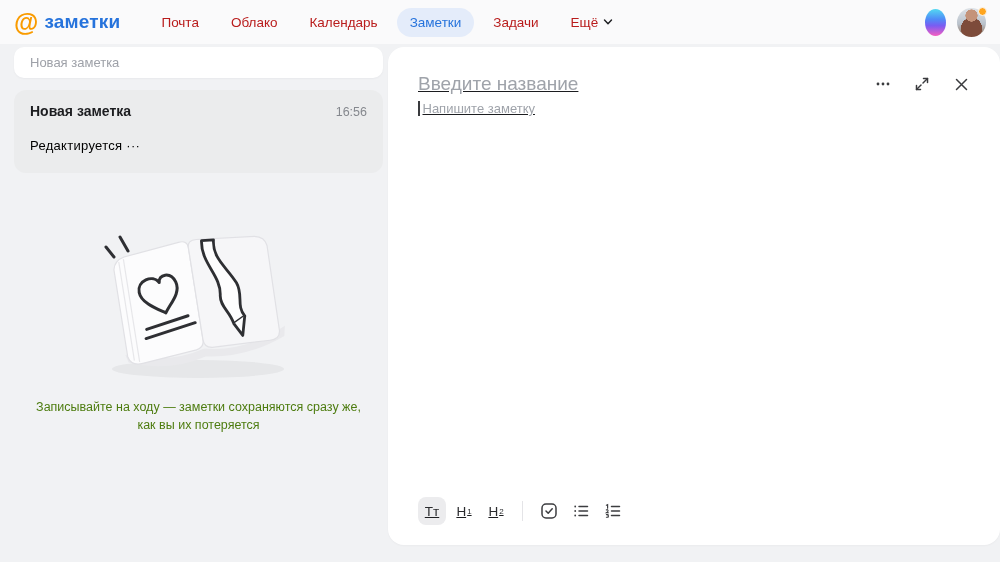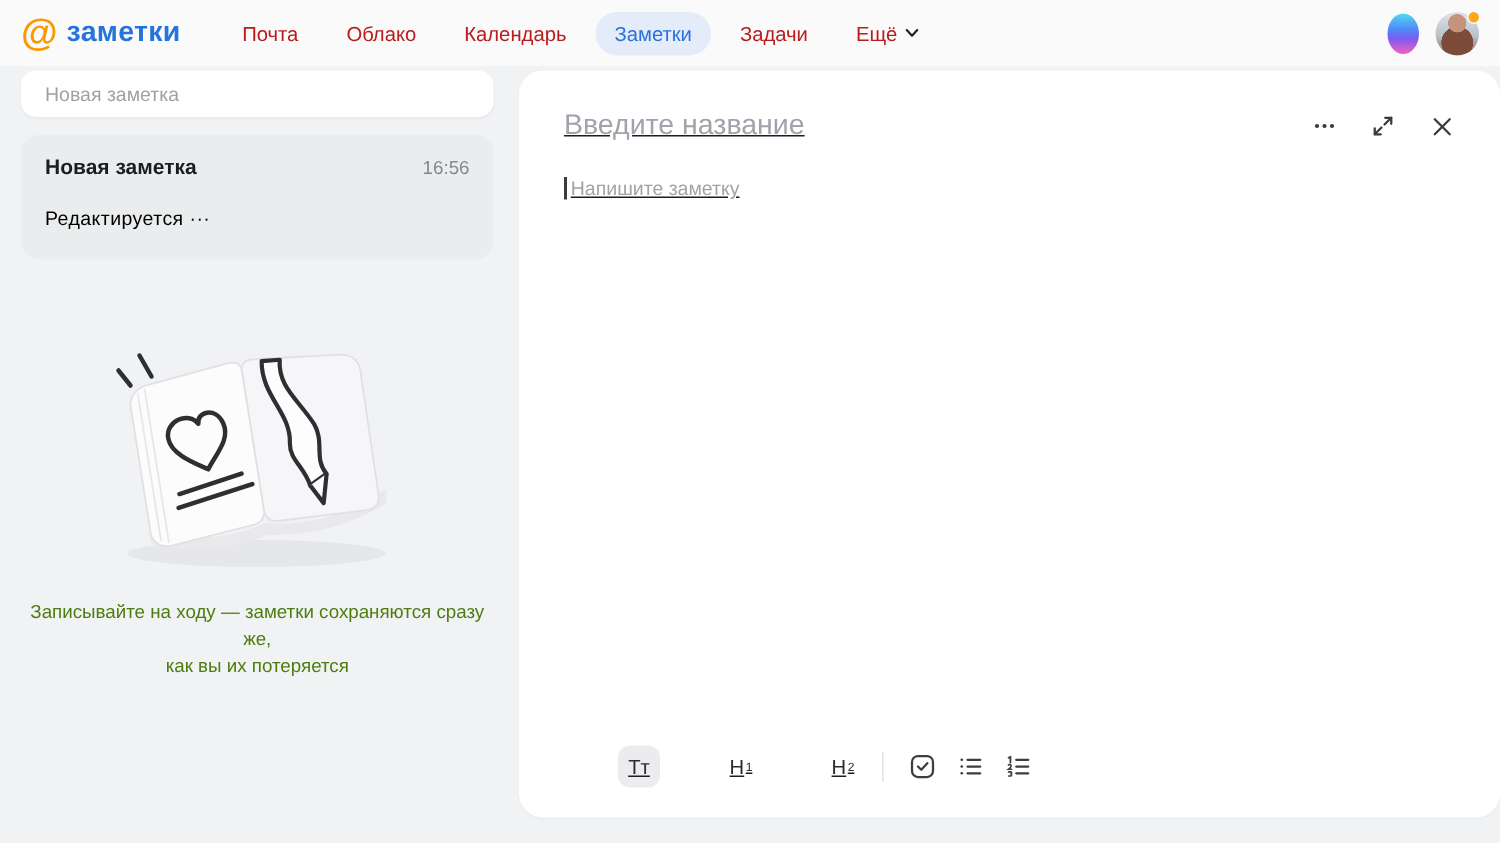"Новая заметка" .sidebar { padding: 3px 17px 0 14px -> 3px 5px 0 14px; width: 346px -> 388px }
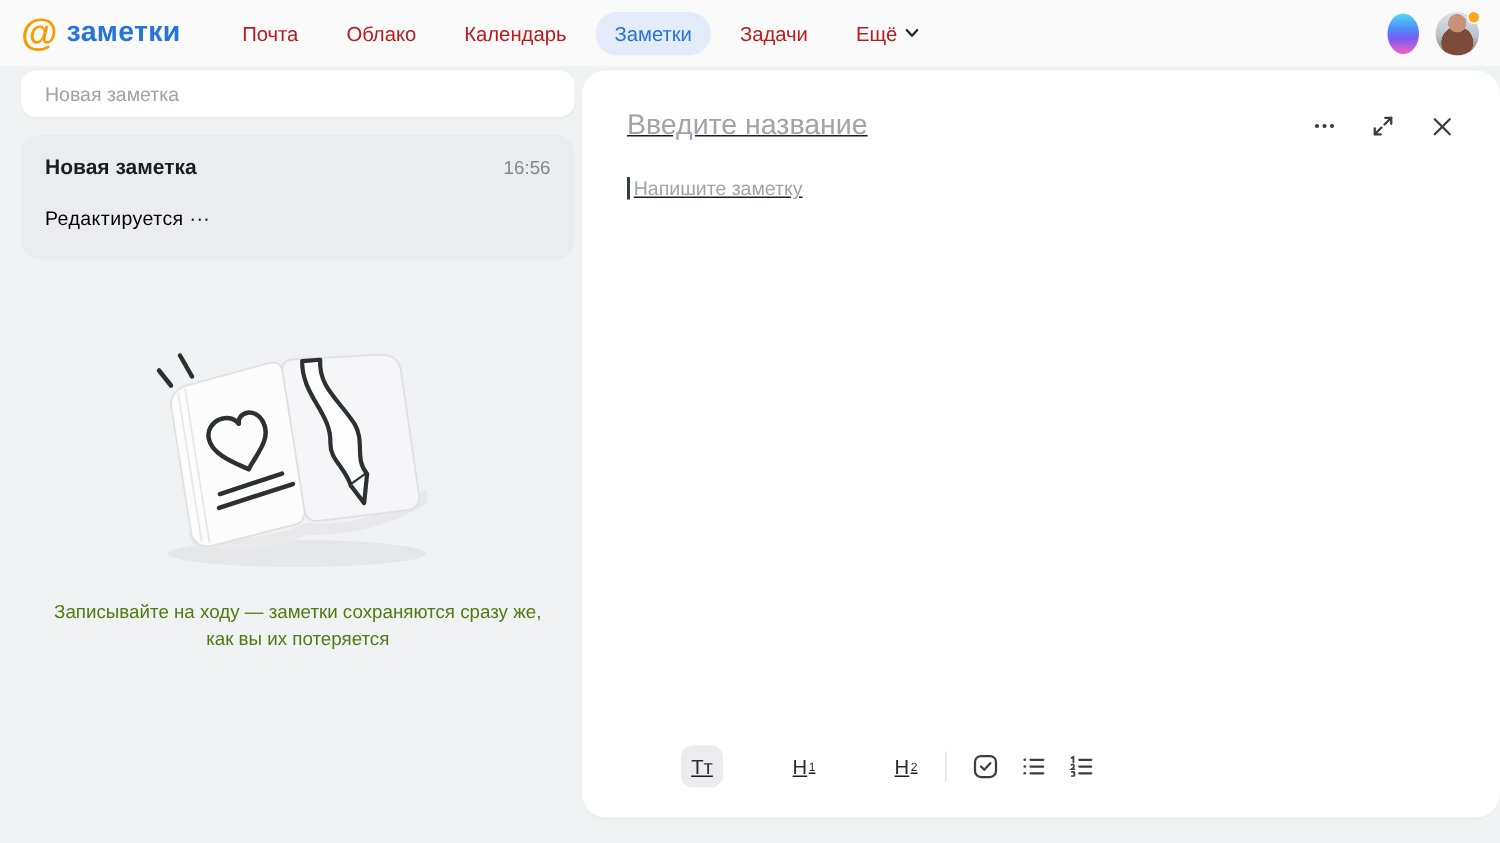"Напишите заметку" .editor-body { margin-top: 23px -> 6px }
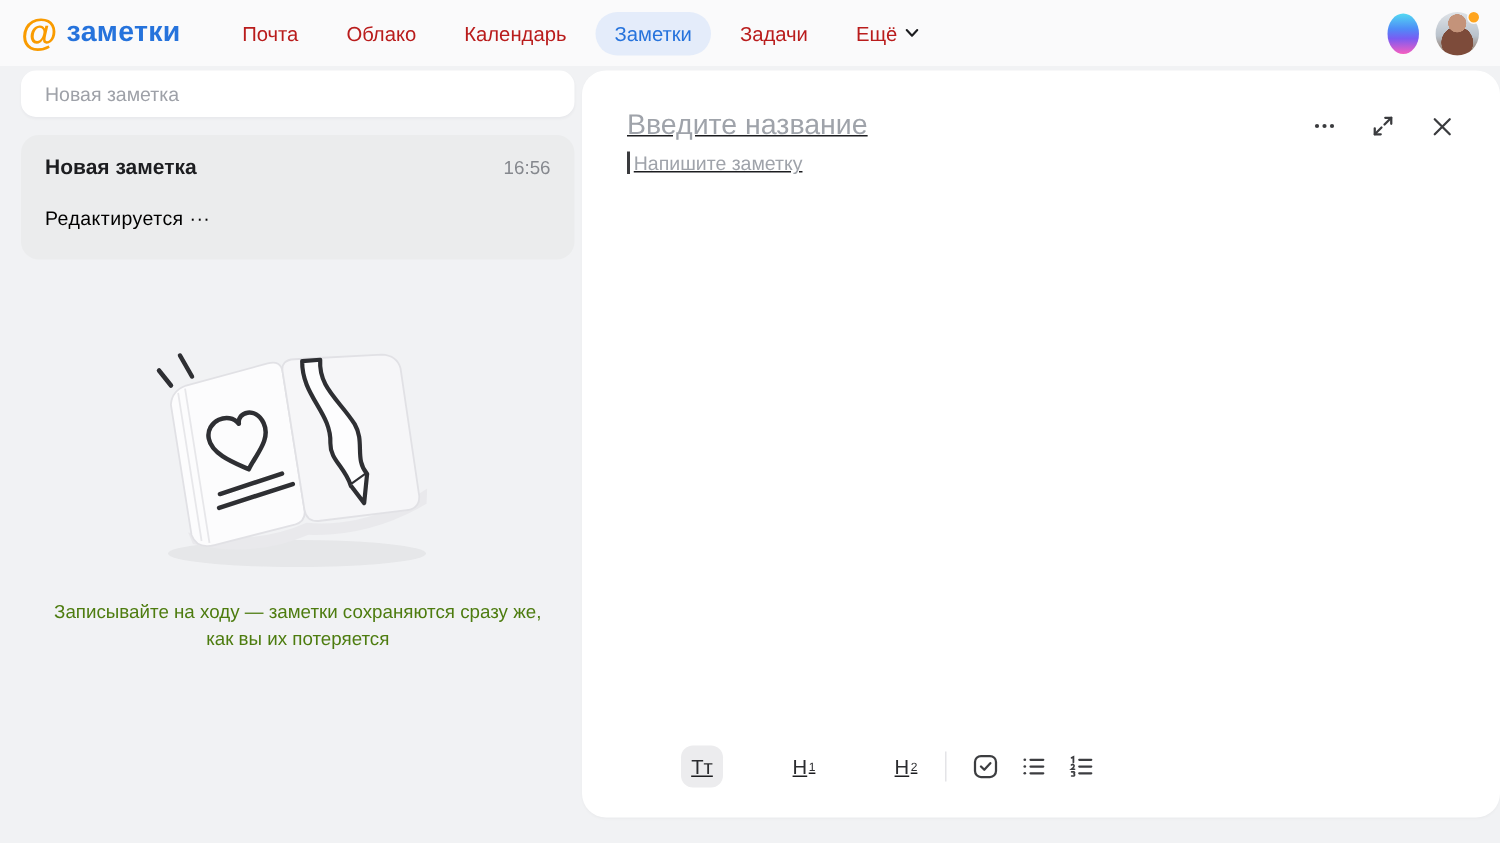"Тт" .tb-btn { margin-left: 36px -> none }
